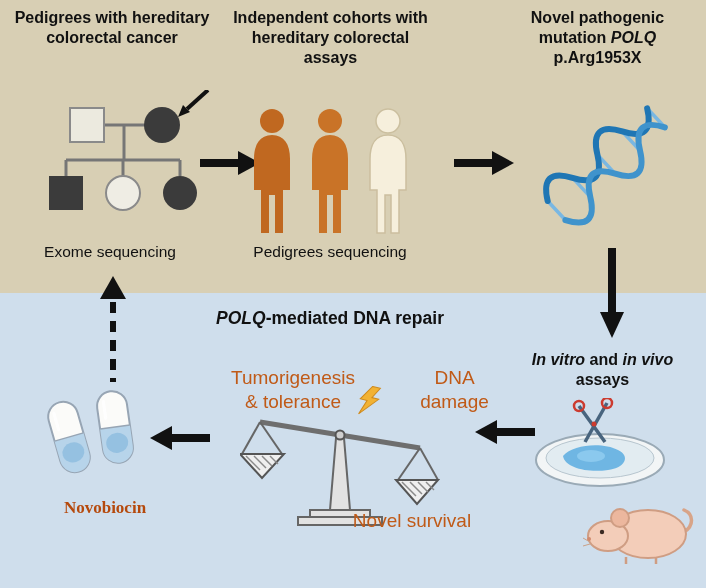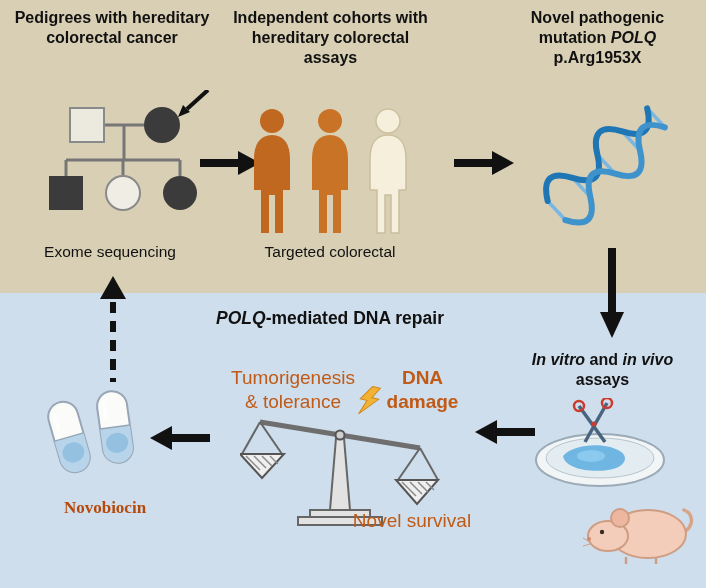"Targeted colorectal" div.abs { text: Targeted colorectal -> Pedigrees sequencing }
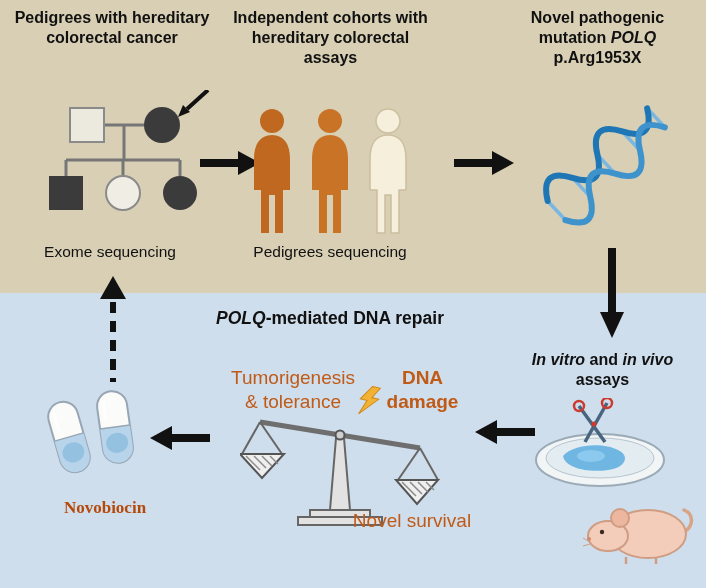"DNA damage" div.abs { font-weight: bold -> none; left: 380px -> 412px }
